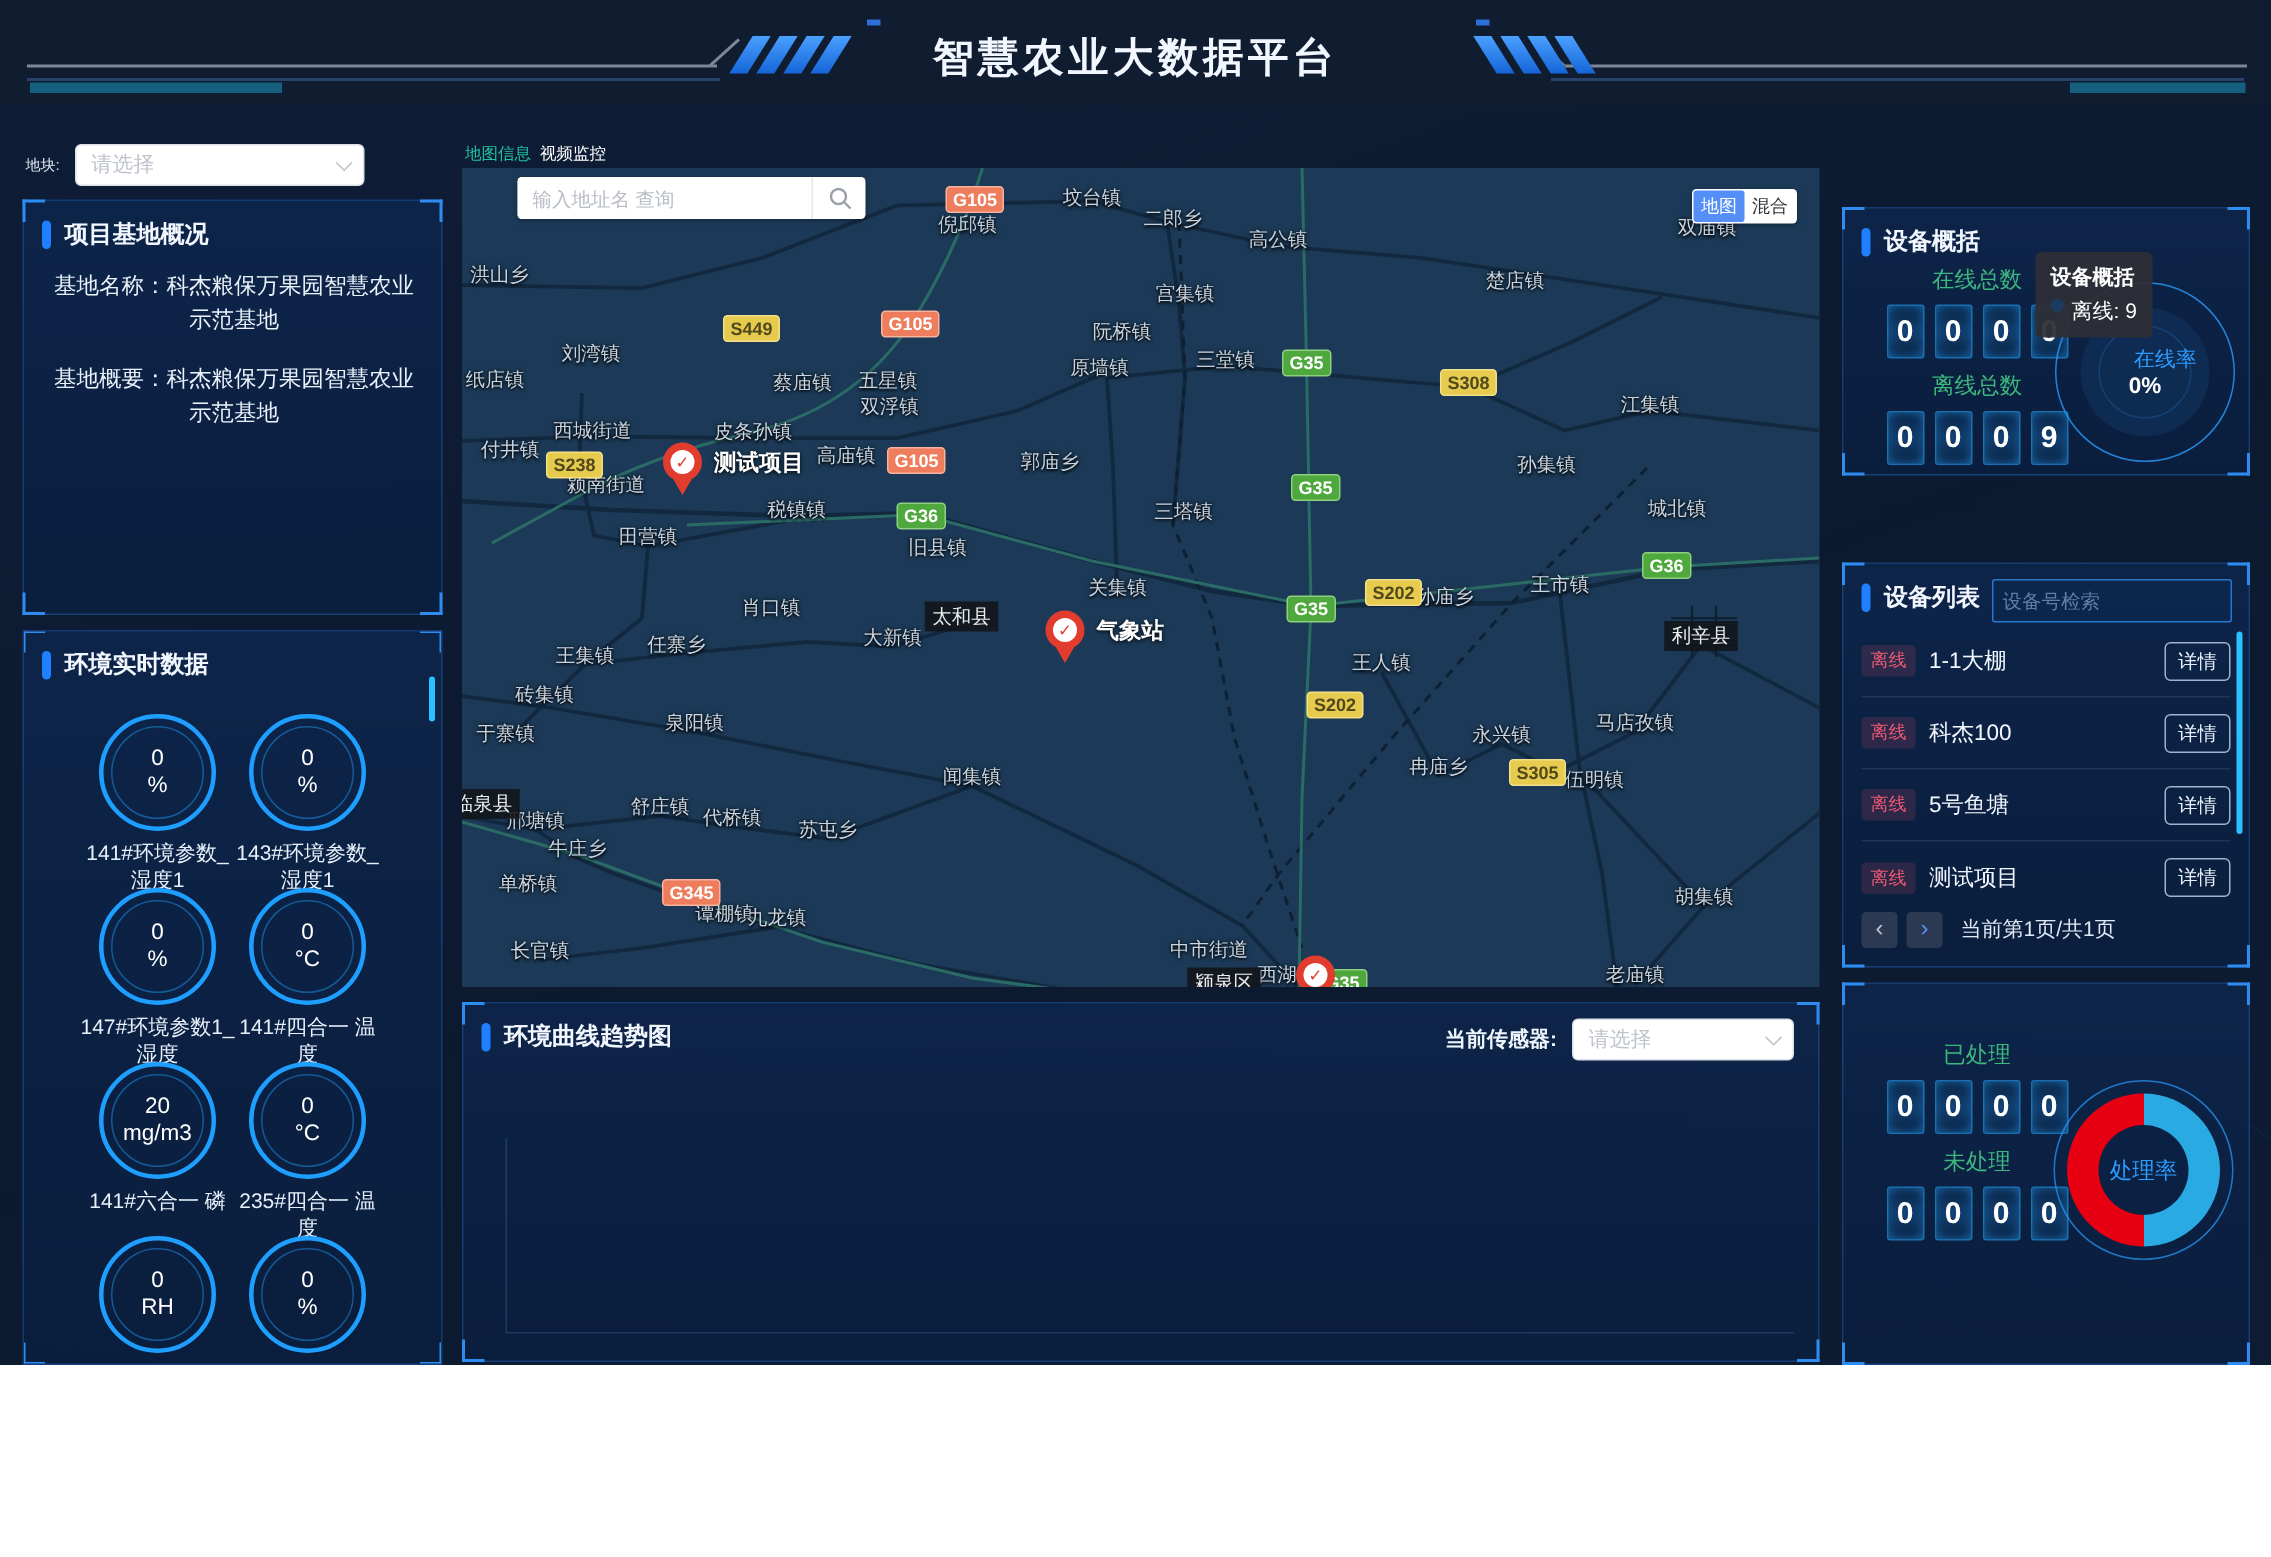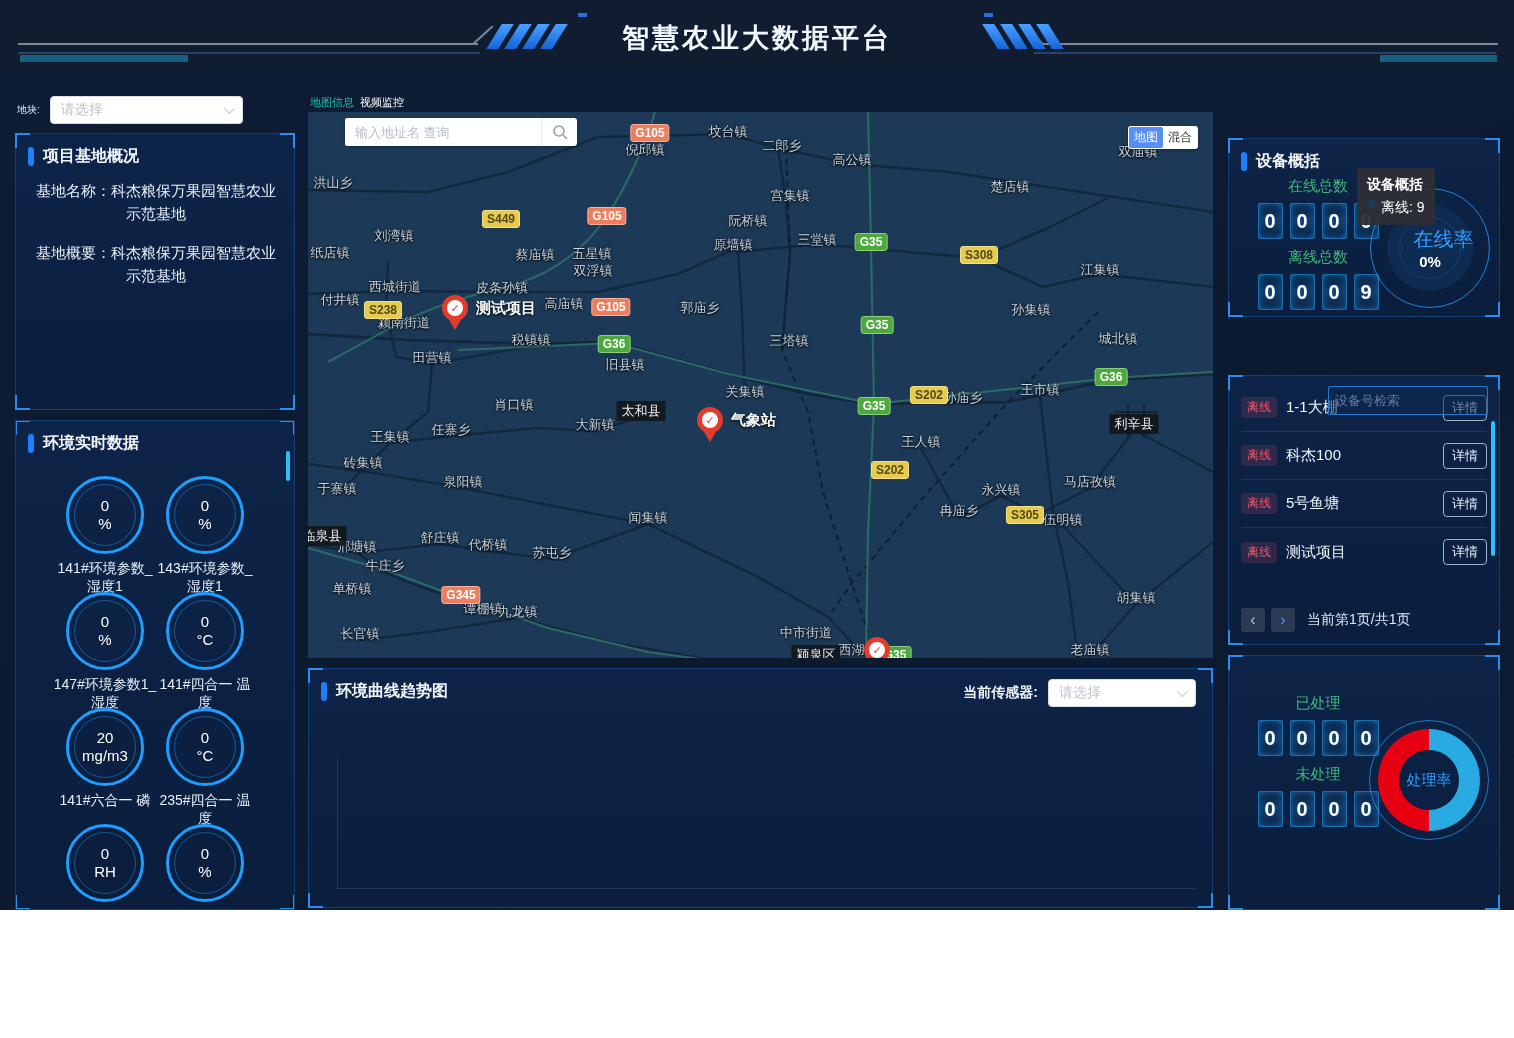"在线率" .rate-label { font-size: 20px -> 14px }
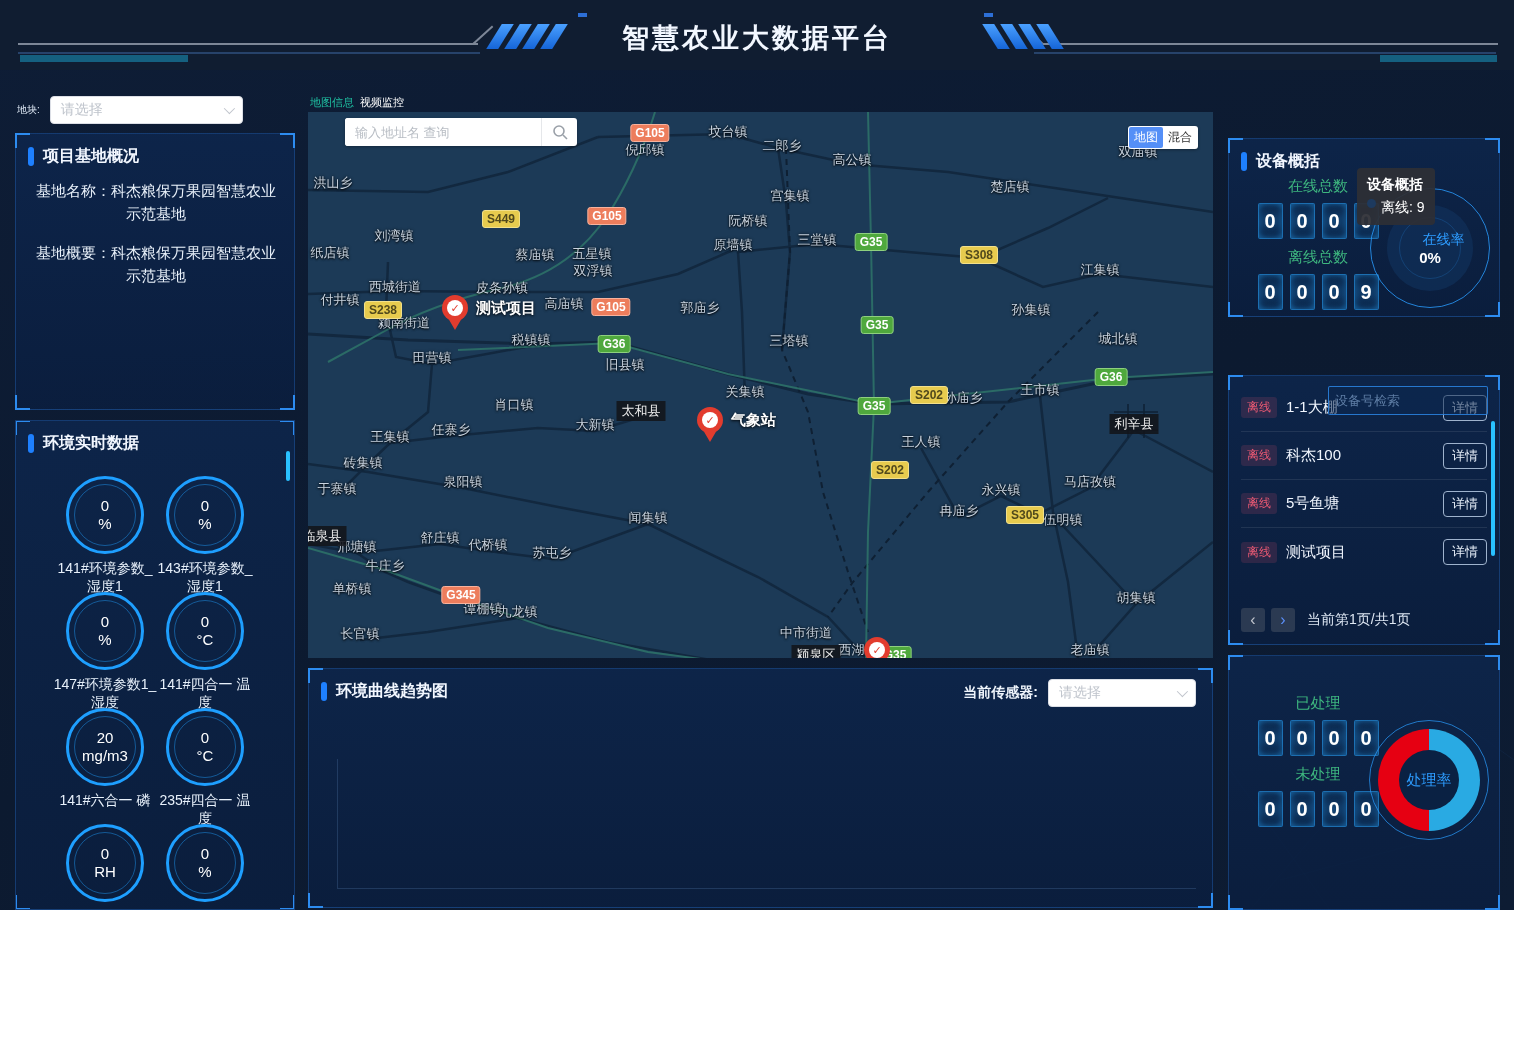"设备列表" div.panel-title { html: none -> <div> <span></span> <span>设备列表</span> </div> }
